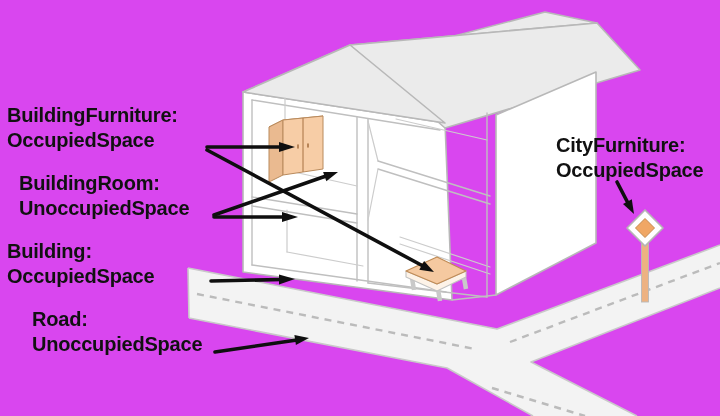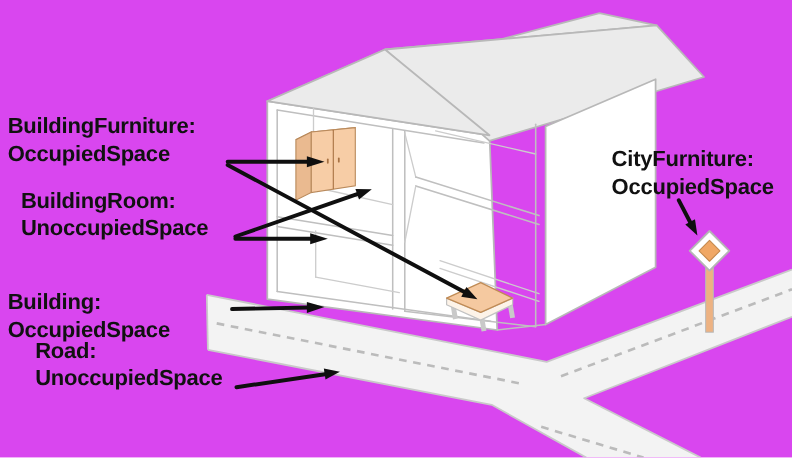"Building:" div.label { margin-top: 24px -> none }
